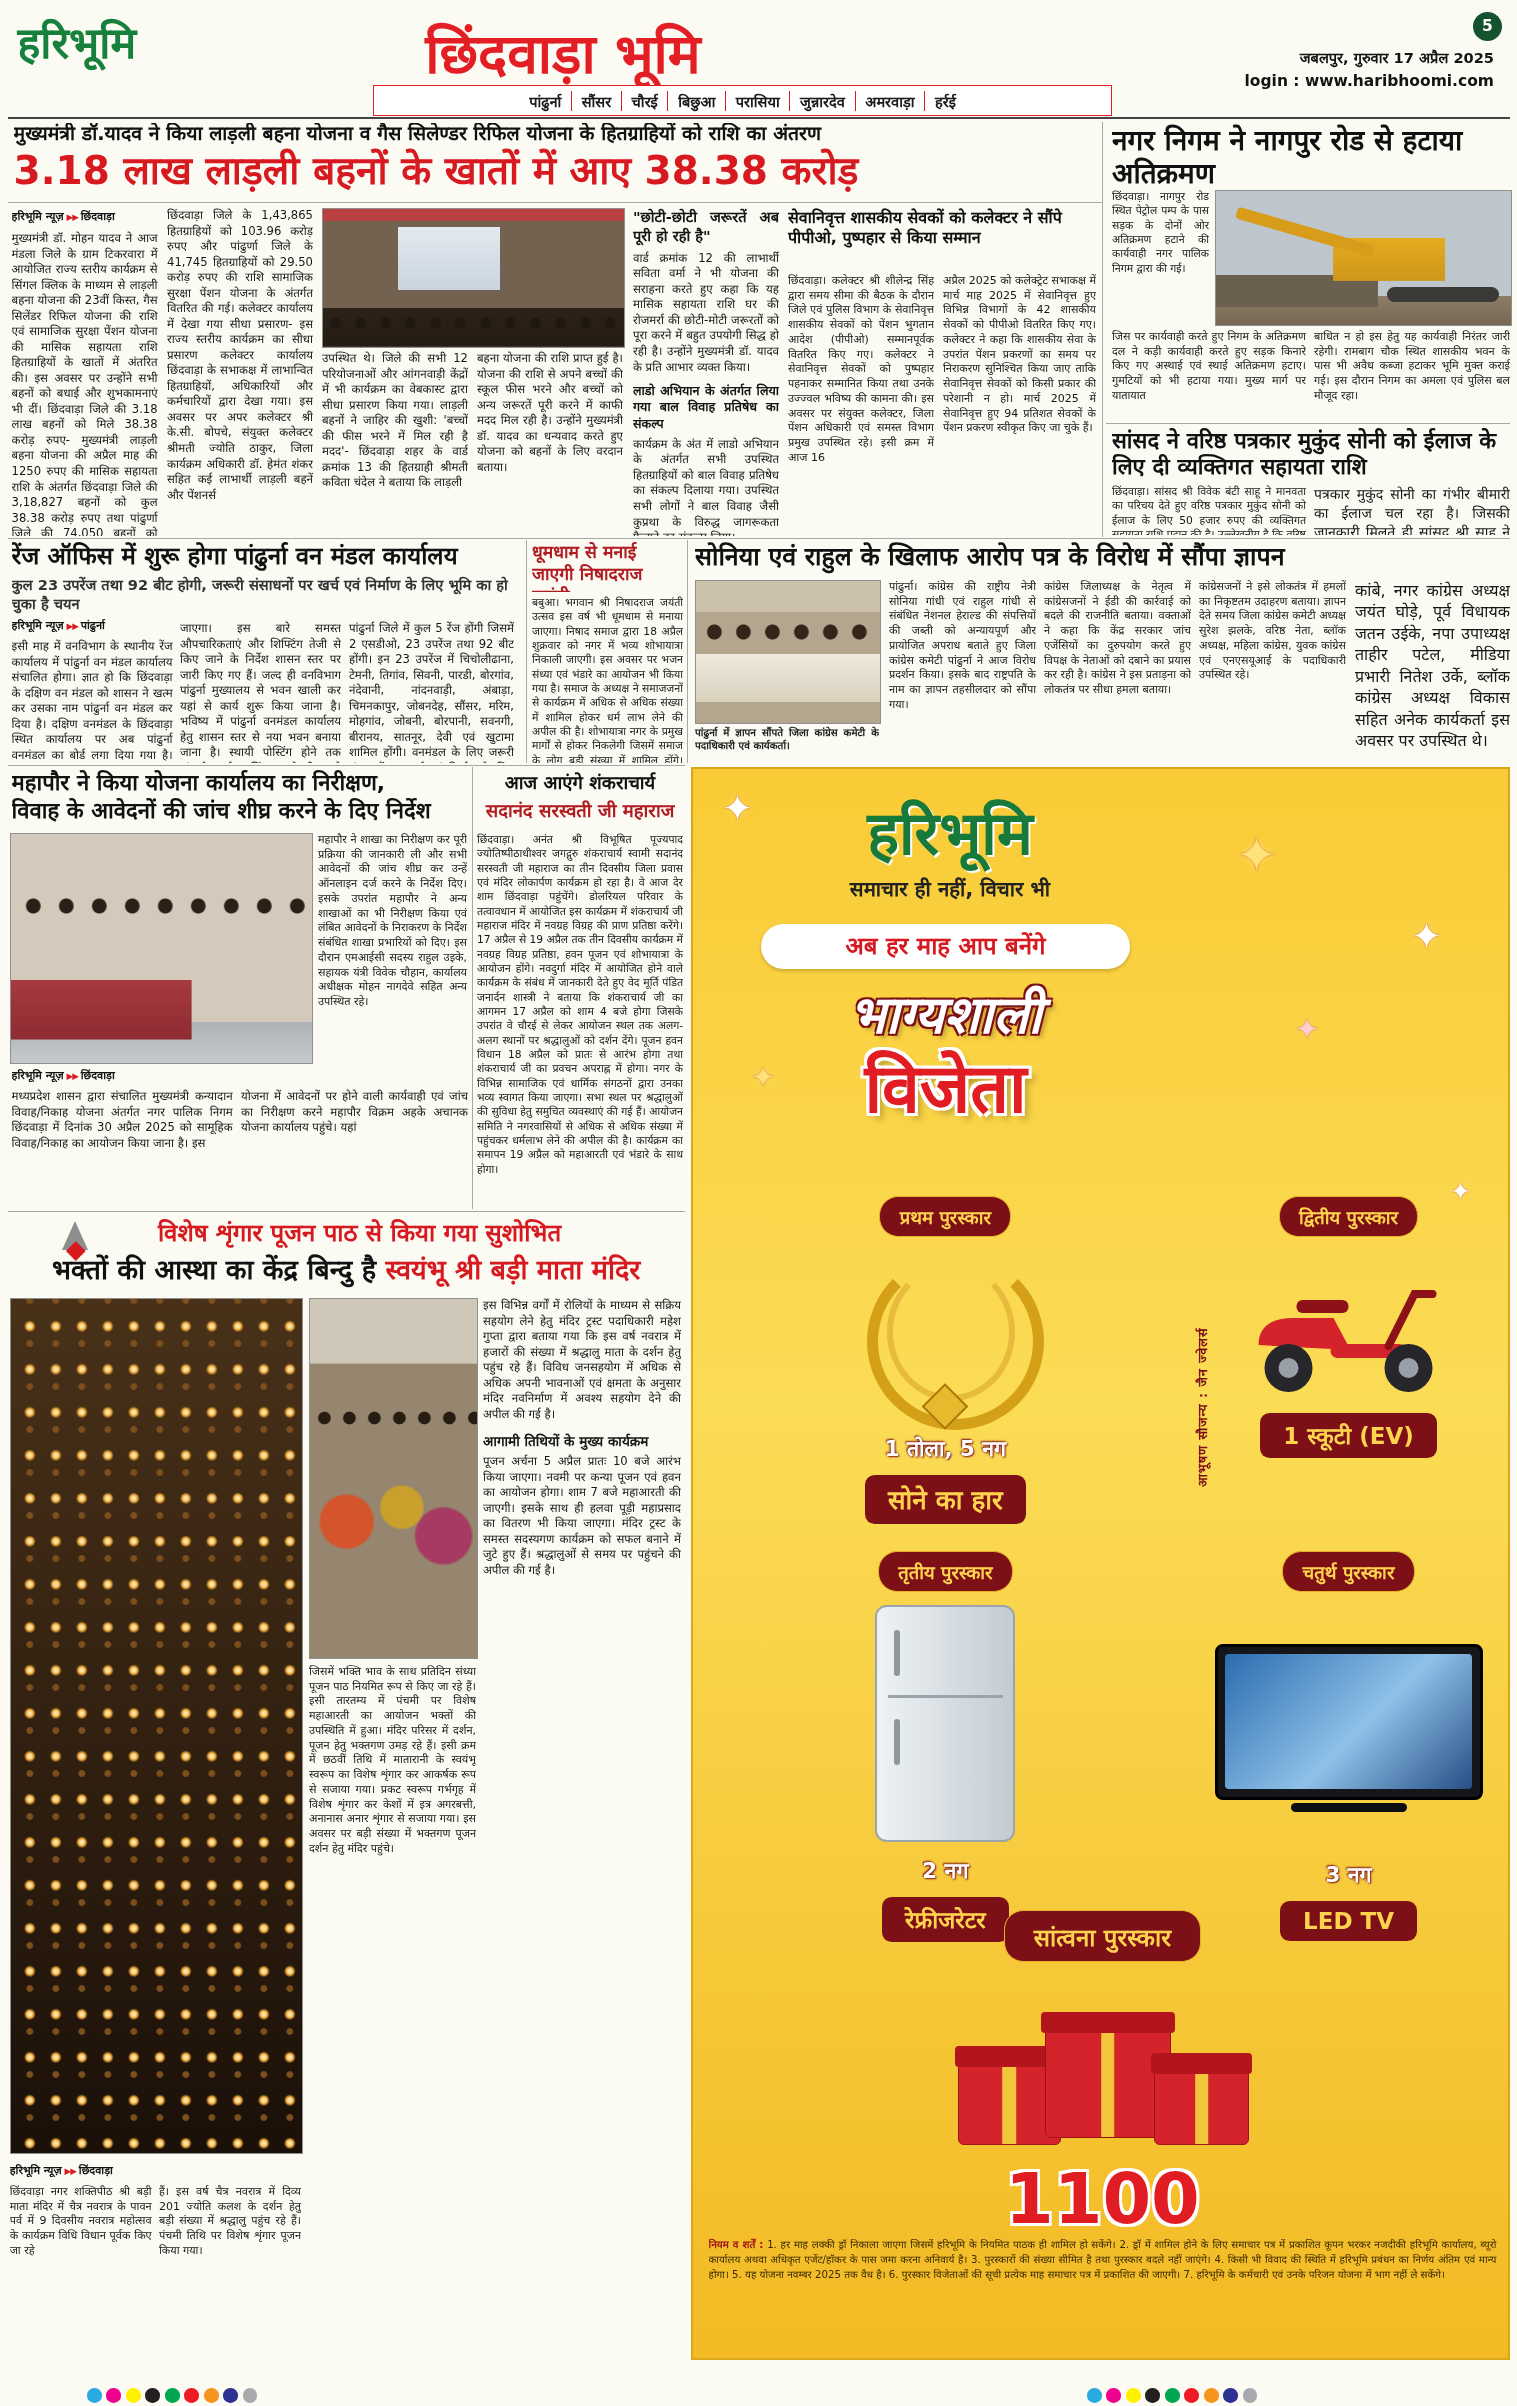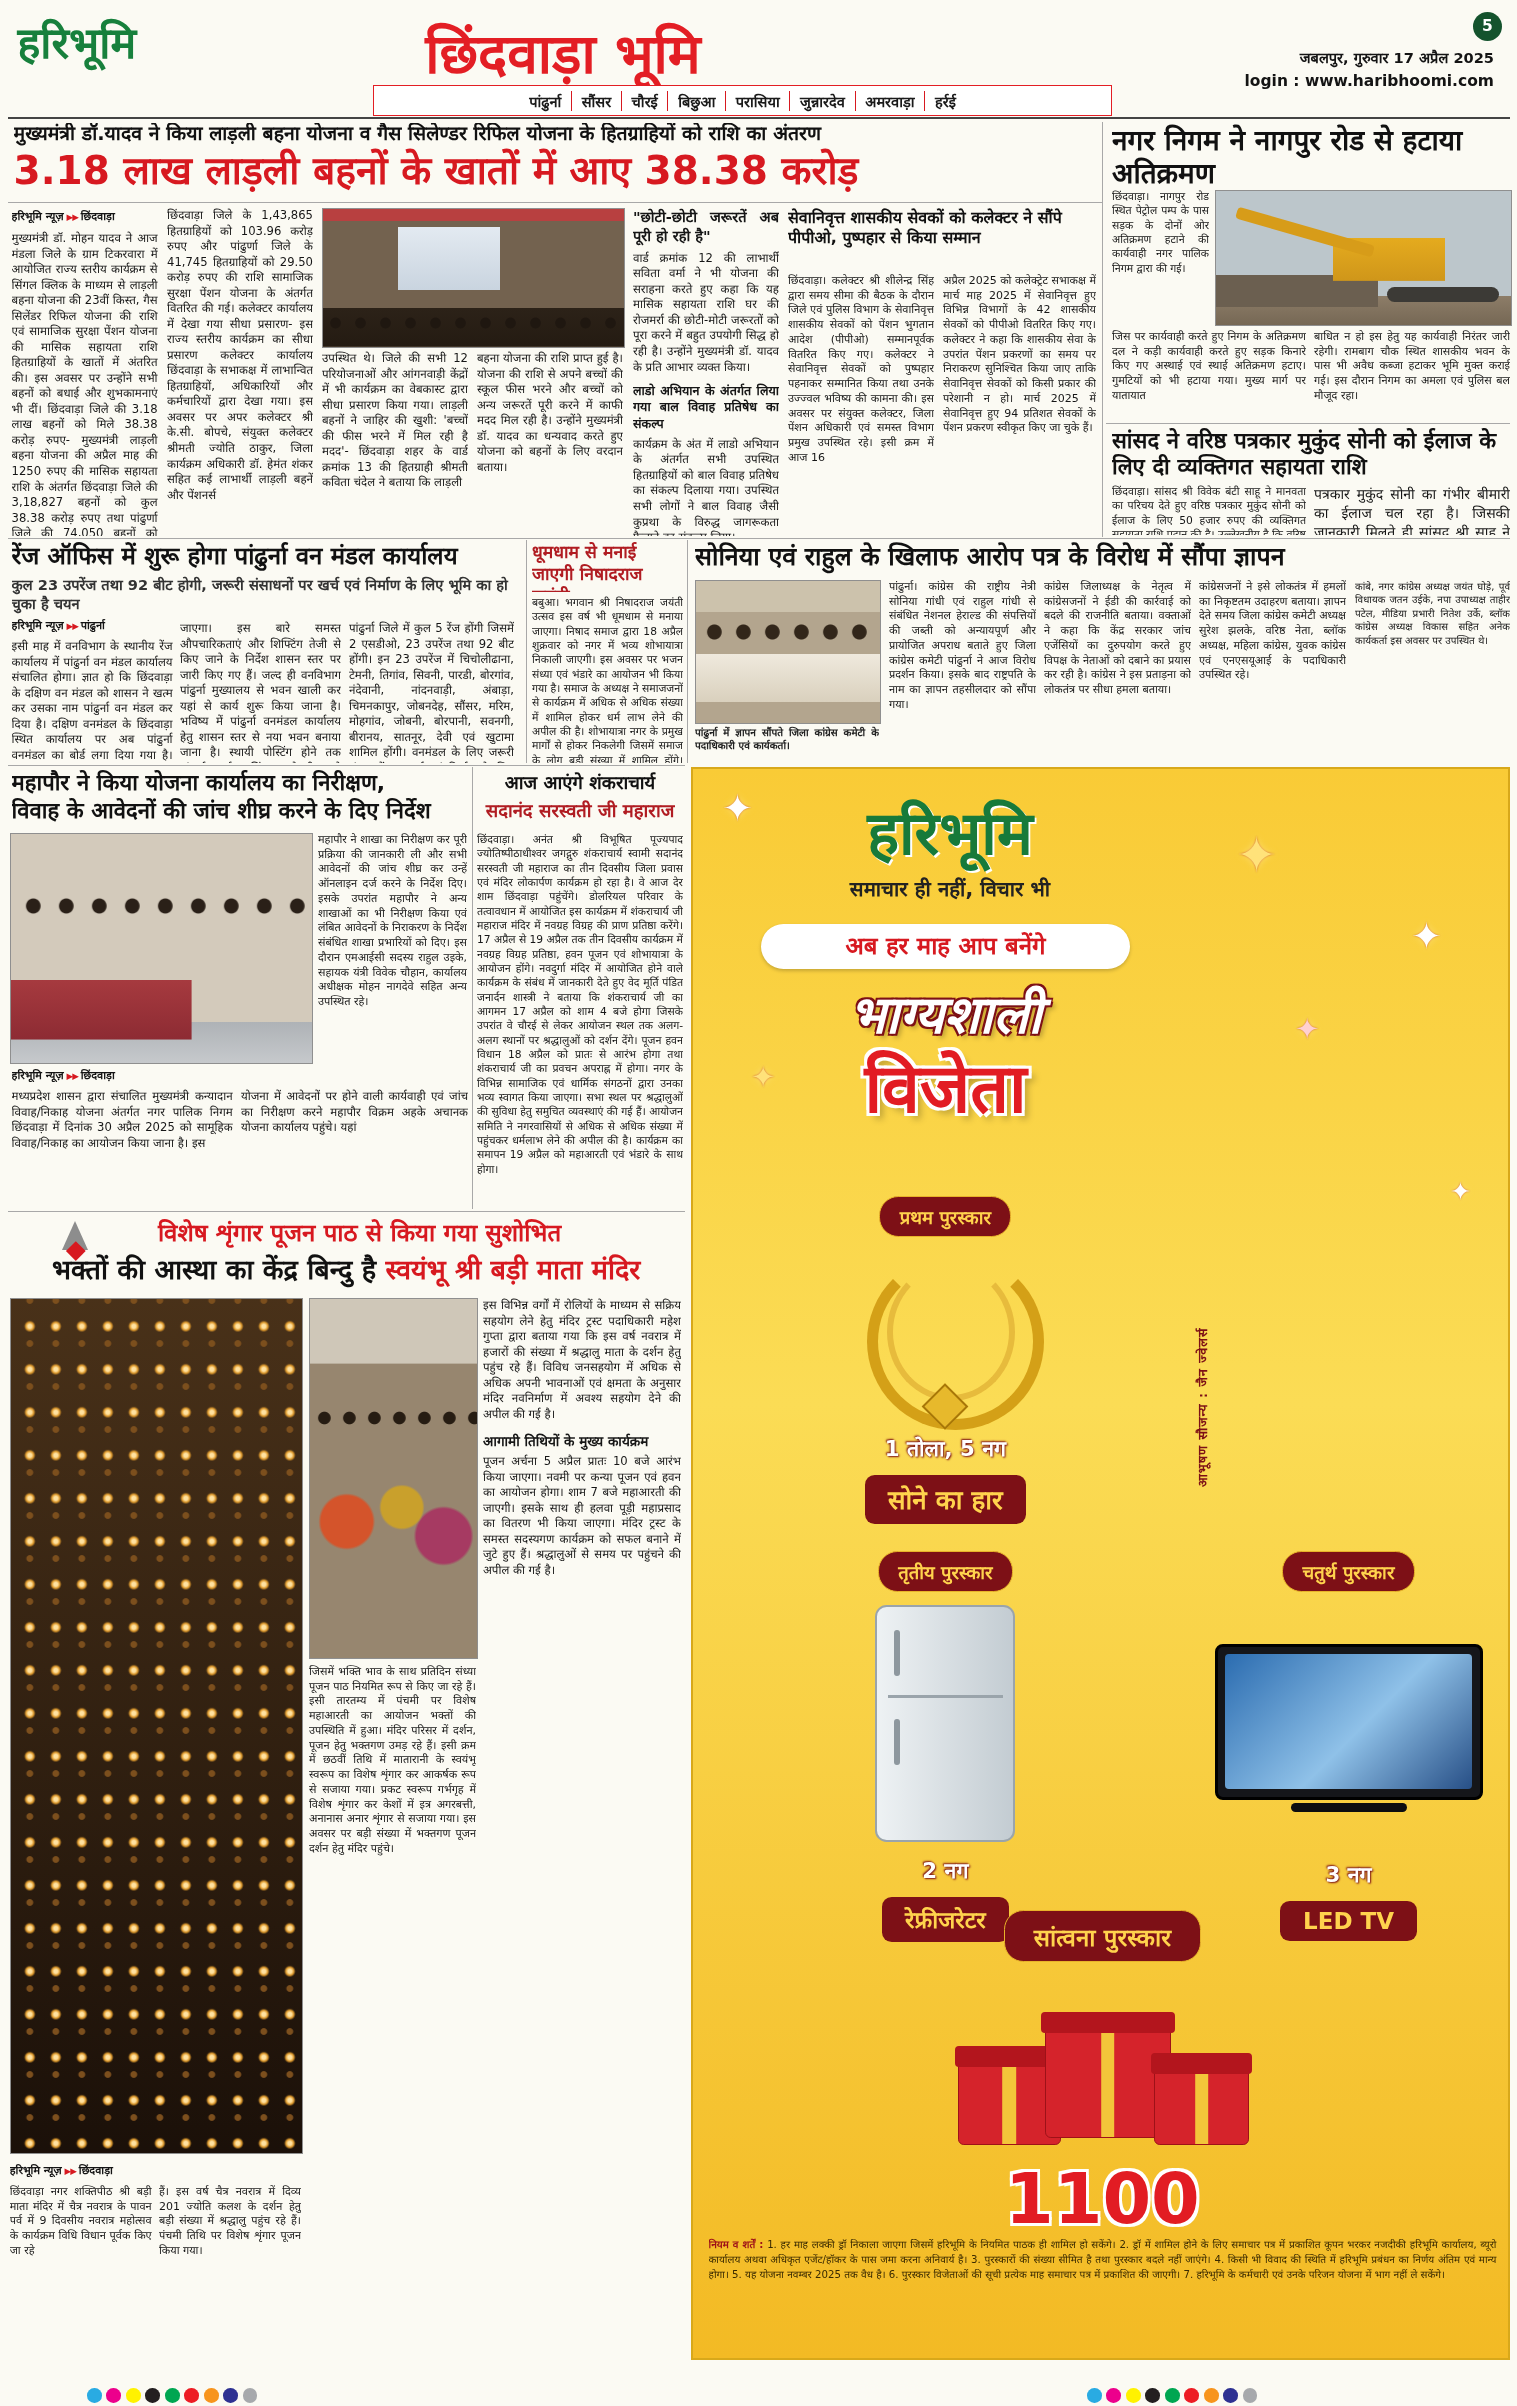"कांबे, नगर कांग्रेस अध्यक्ष जयंत" div.col { font-size: 10px -> 16px }
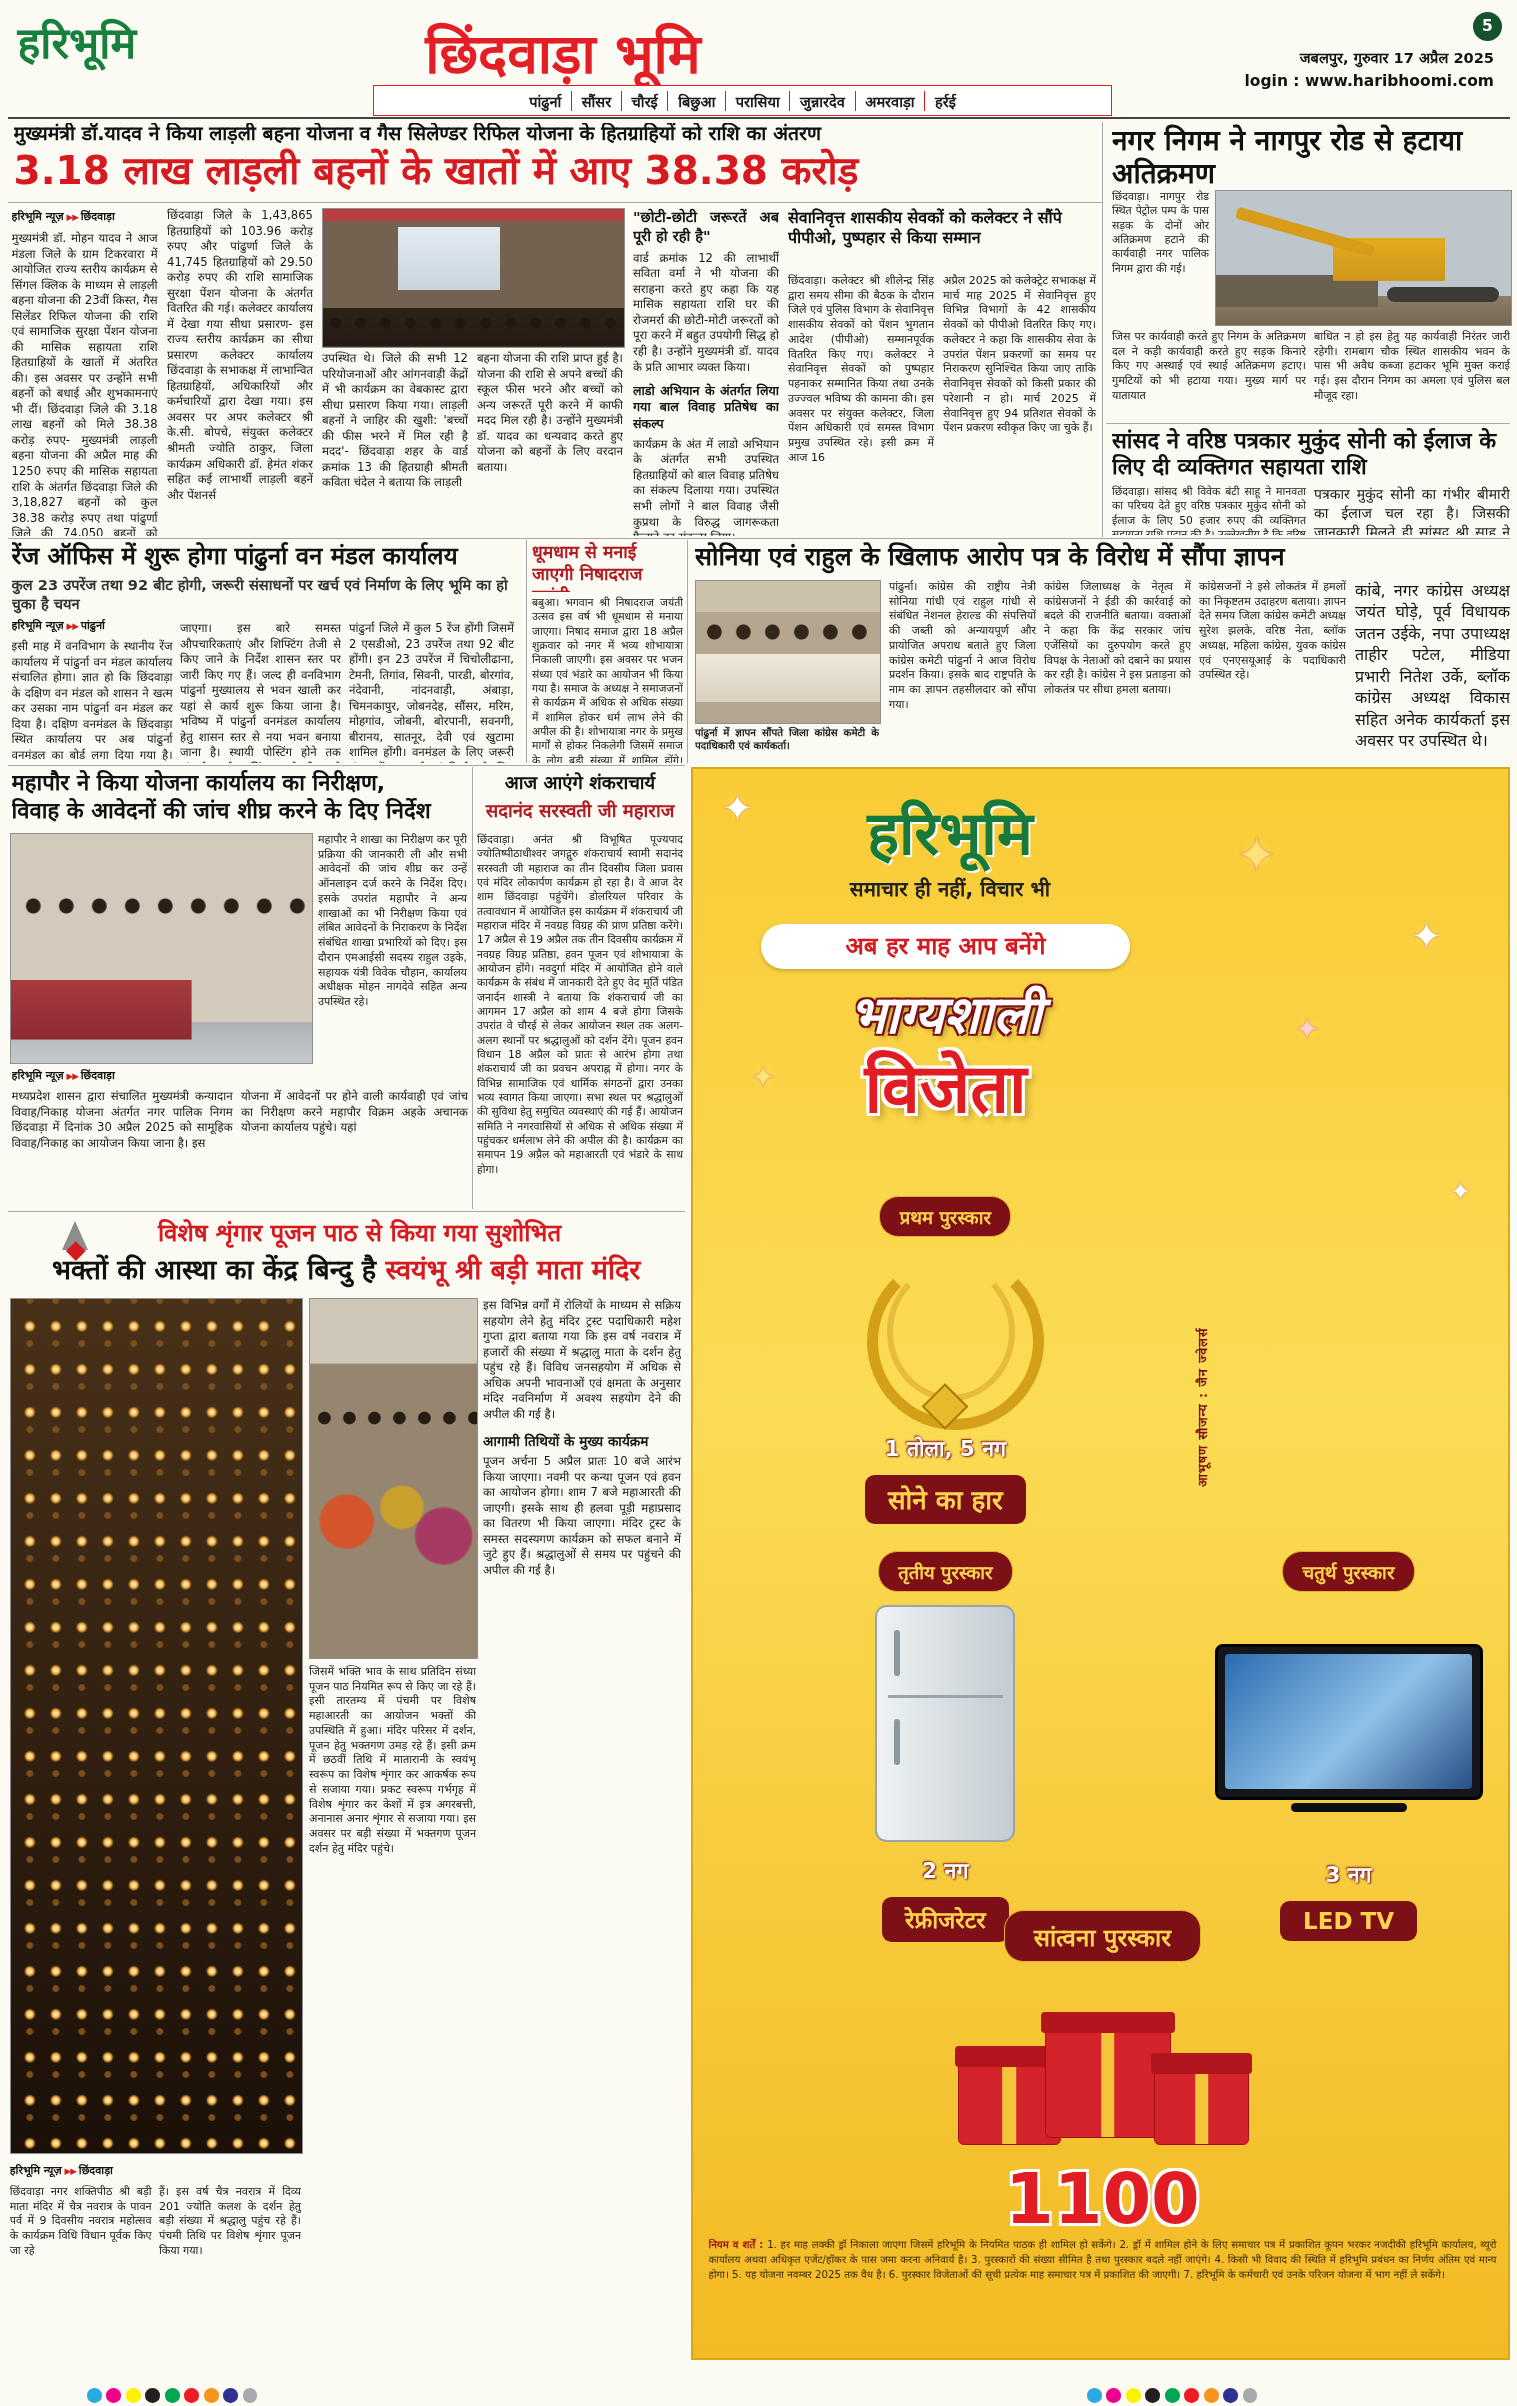"द्वितीय पुरस्कार" div.p-col { html: none -> <div> <span>द्वितीय पुरस्कार</span> <svg> <path></path> <rect></rect> <path></path> <rect></rect> <circle></circle> <circle></circle> <circle></circle> <circle></circle> </svg> <span>1 स्कूटी (EV)</span> </div> }
